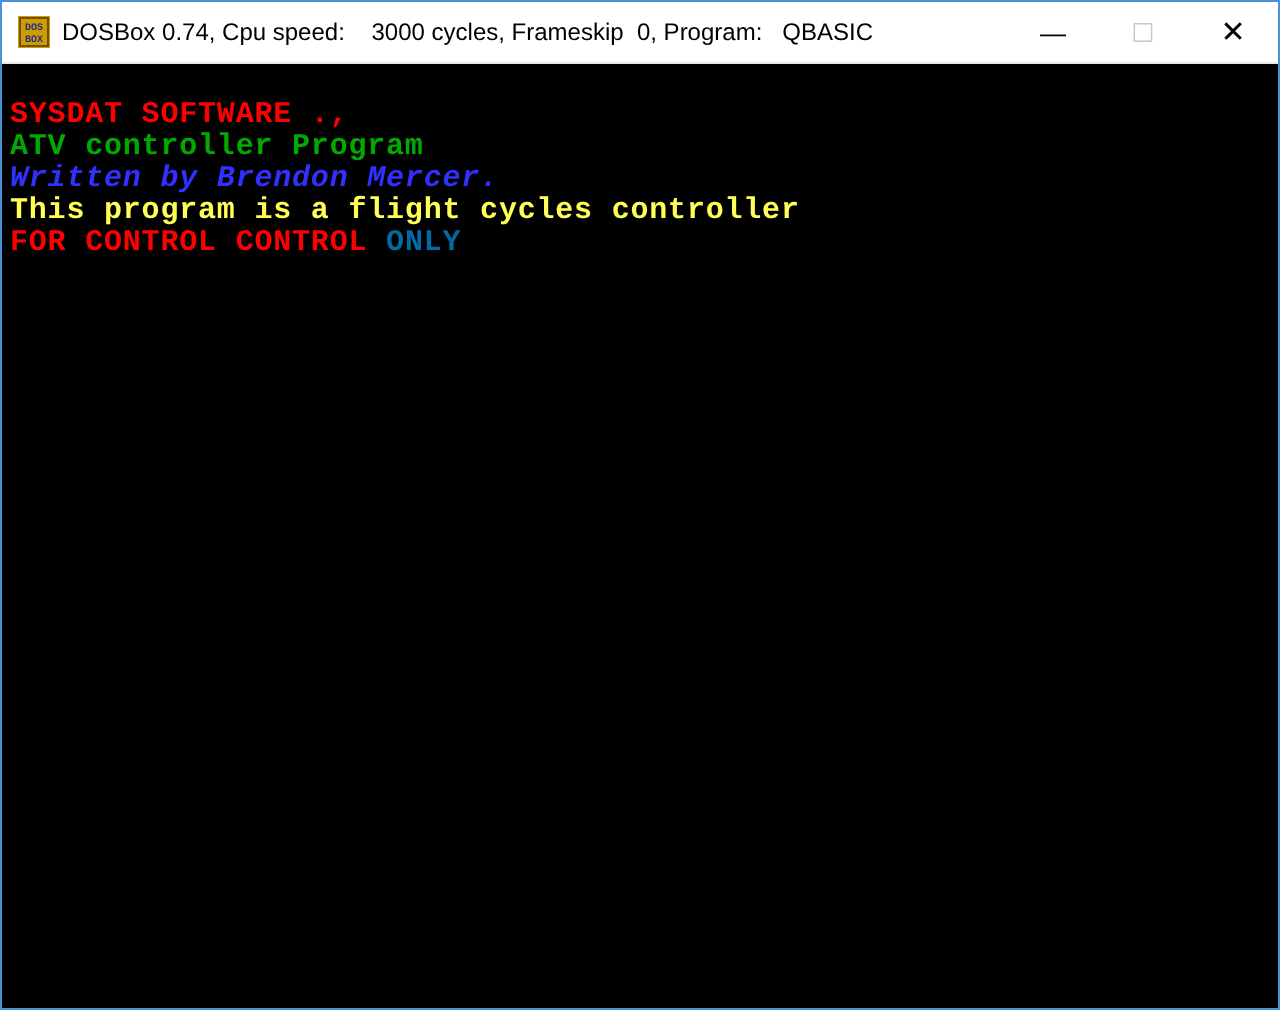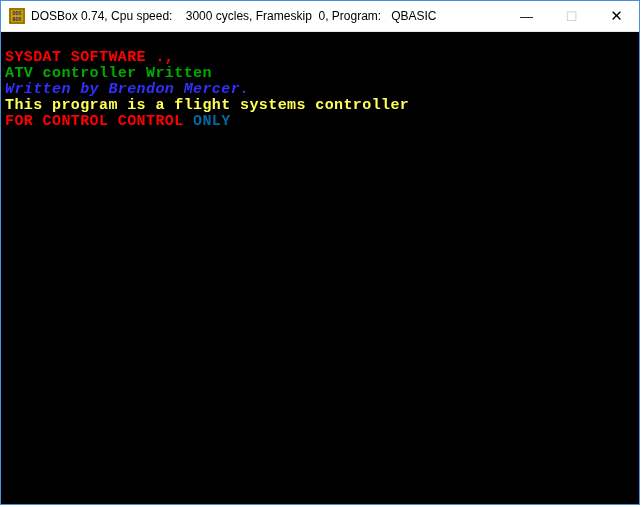"ATV controller Written" span.green { text: Written -> Program }
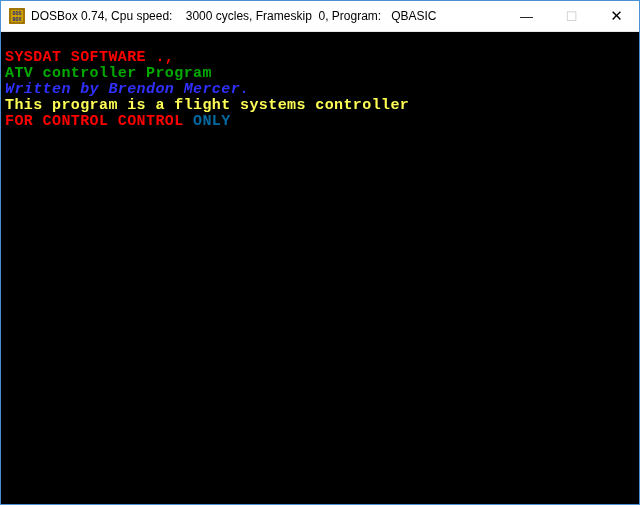"This program is a flight" span.yellow { text: systems -> cycles }
